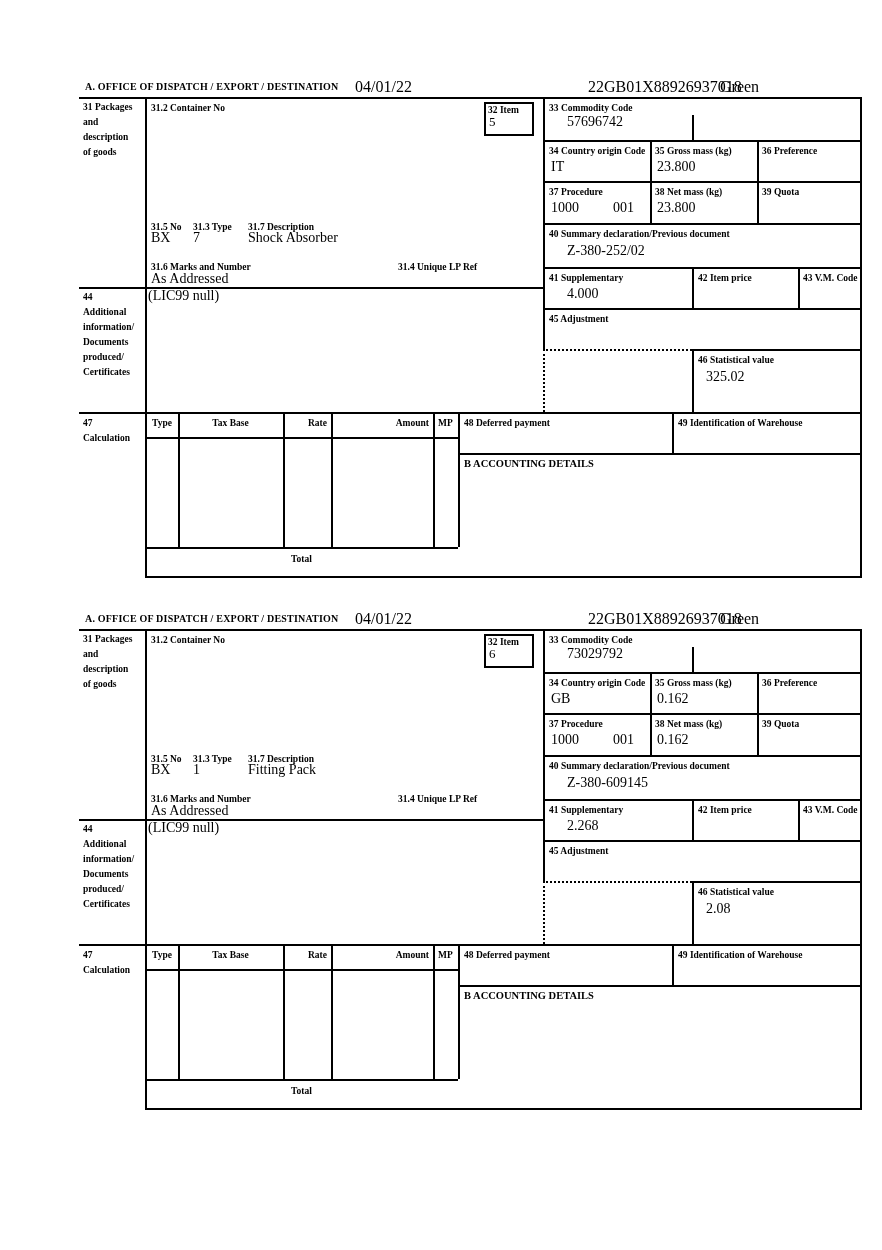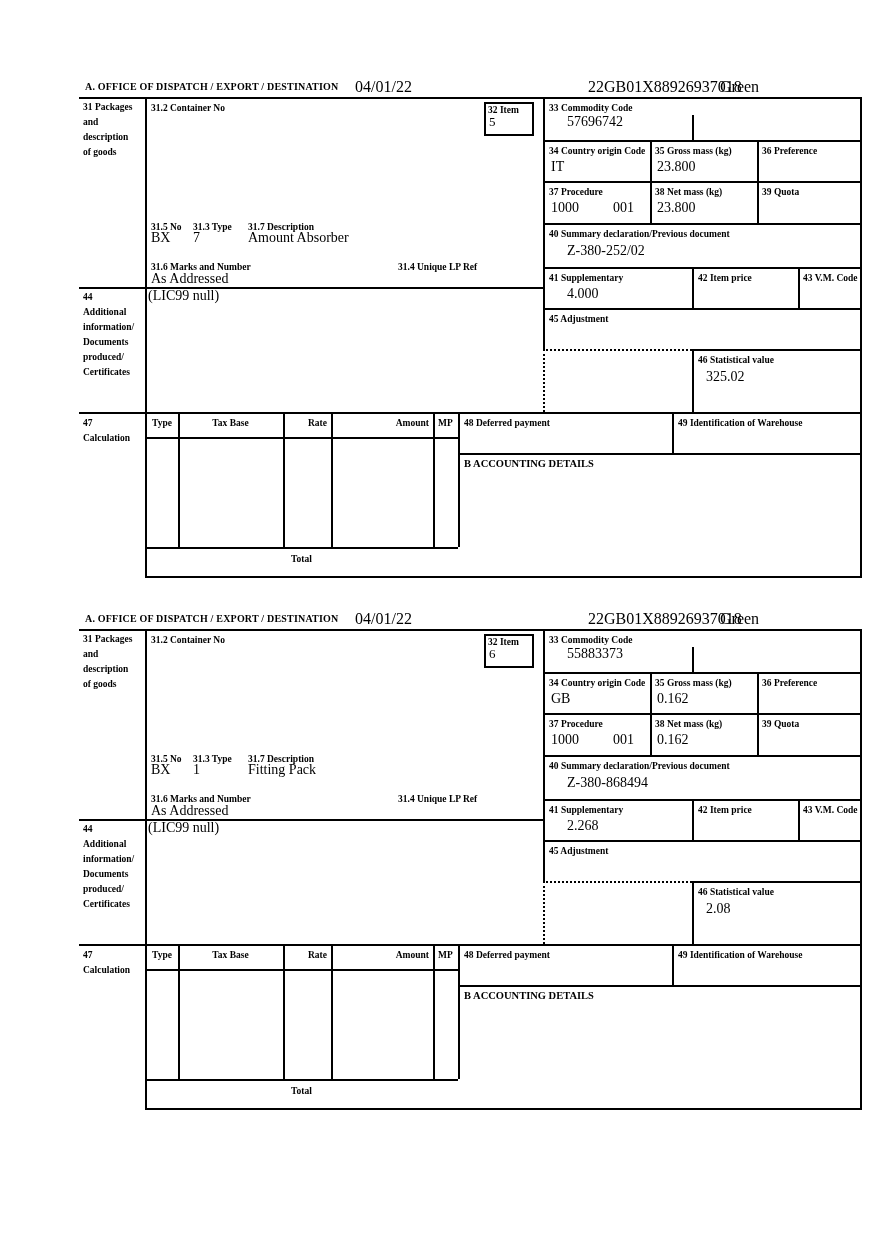"Amount Absorber" div.val { text: Amount -> Shock }
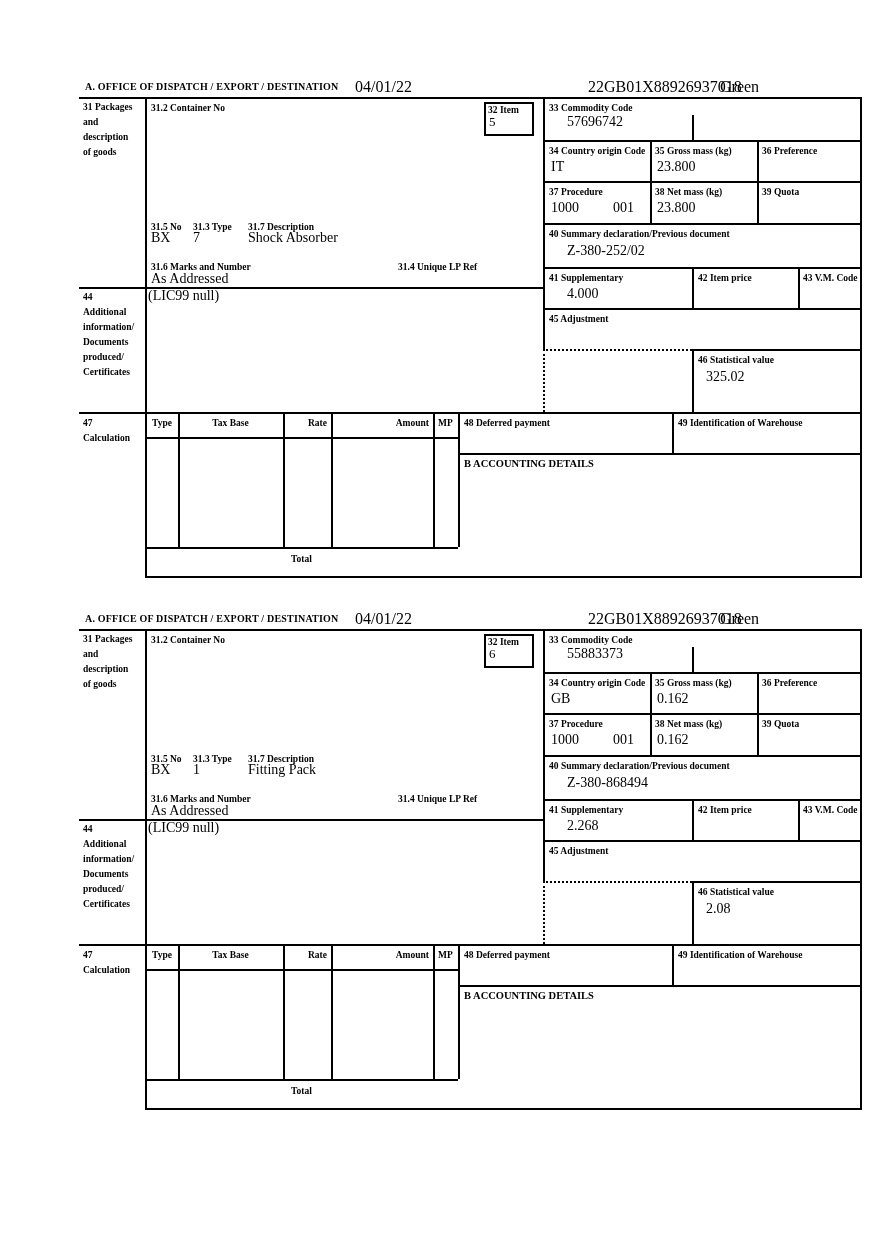"55883373" div.val { text: 55883373 -> 73029792 }
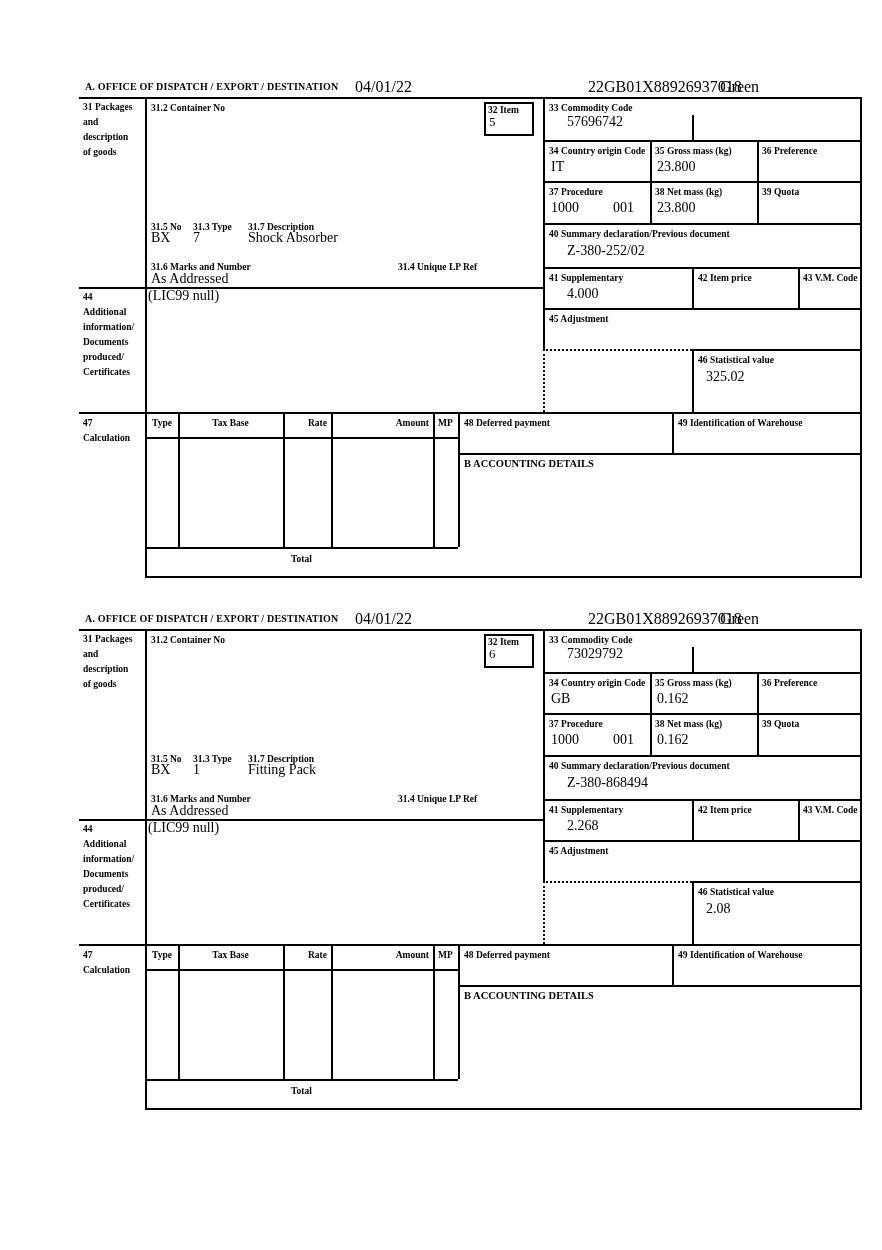"Z-380-868494" div.val { text: Z-380-868494 -> Z-380-609145 }
